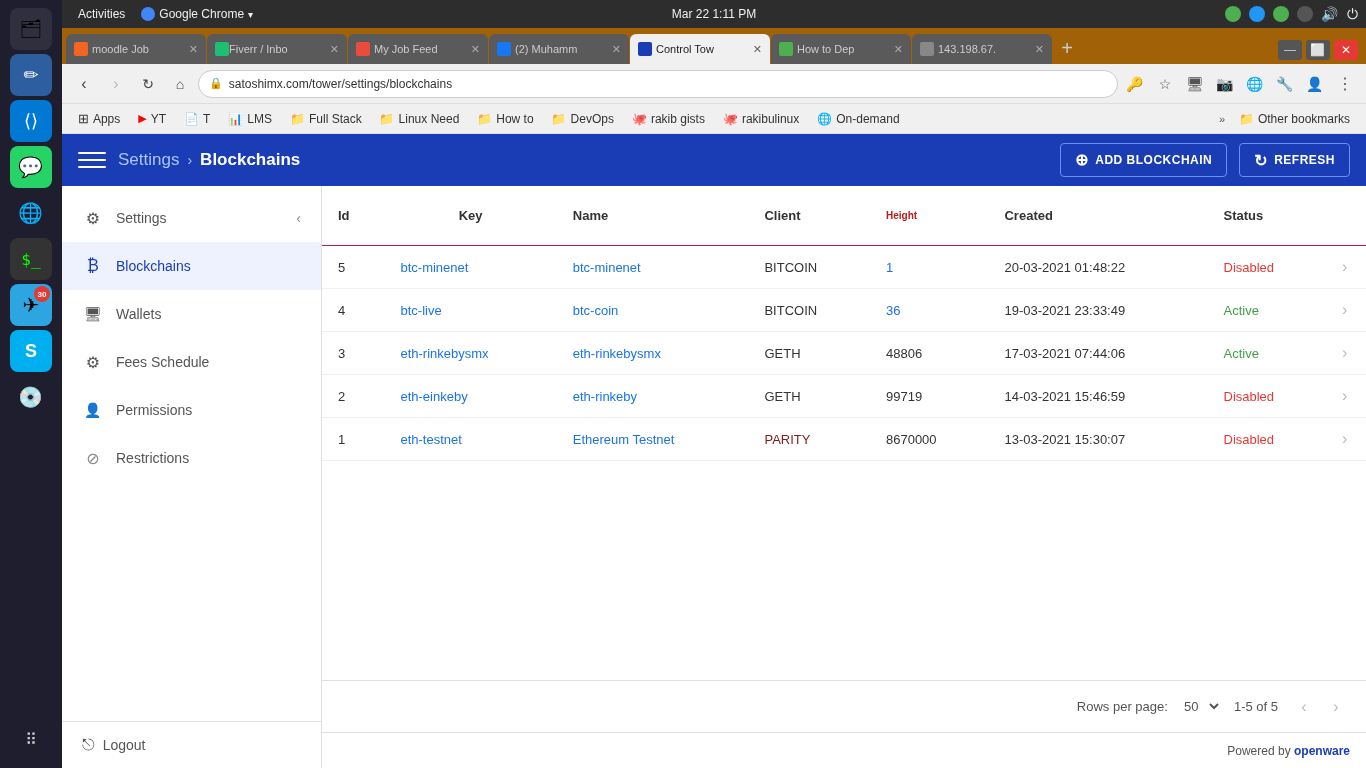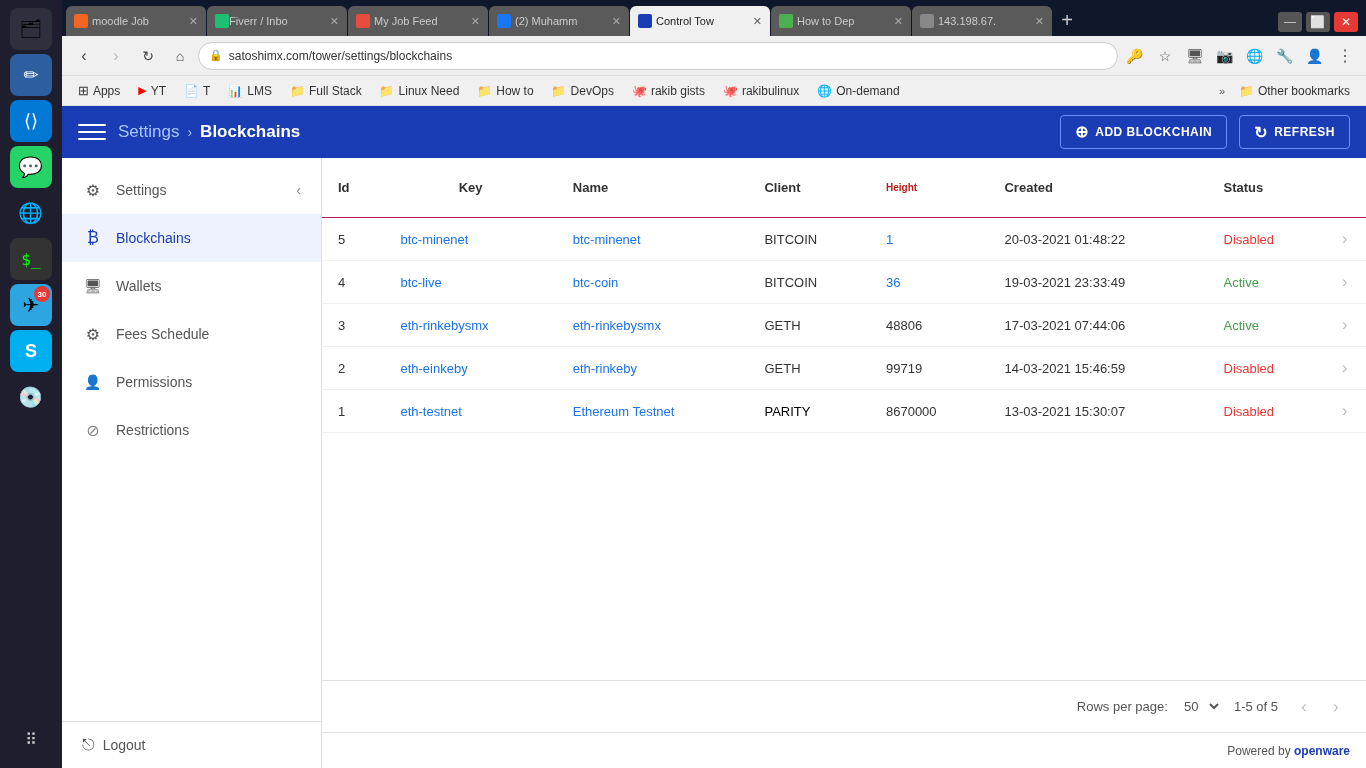"Activities" div { html: none -> <div> <div>Activities</div> <div> <span></span> <span>Google Chrome</span> <span>▾</span> </div> <div>Mar 22 1:11 PM</div> <div> <span></span> <span></span> <span></span> <span></span> <span>🔊</span> <span>⏻</span> </div> </div> }
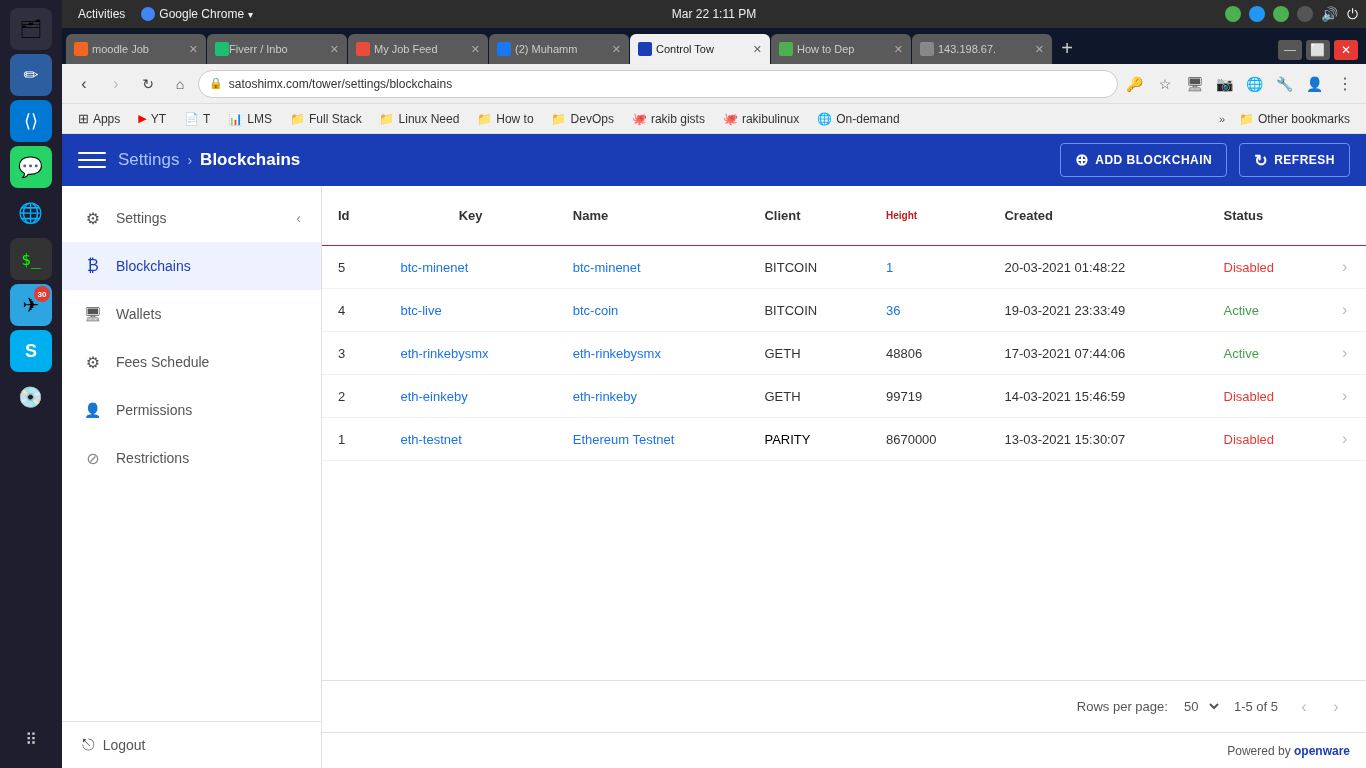"moodle Job" div { background: #0f172a -> #a16207 }
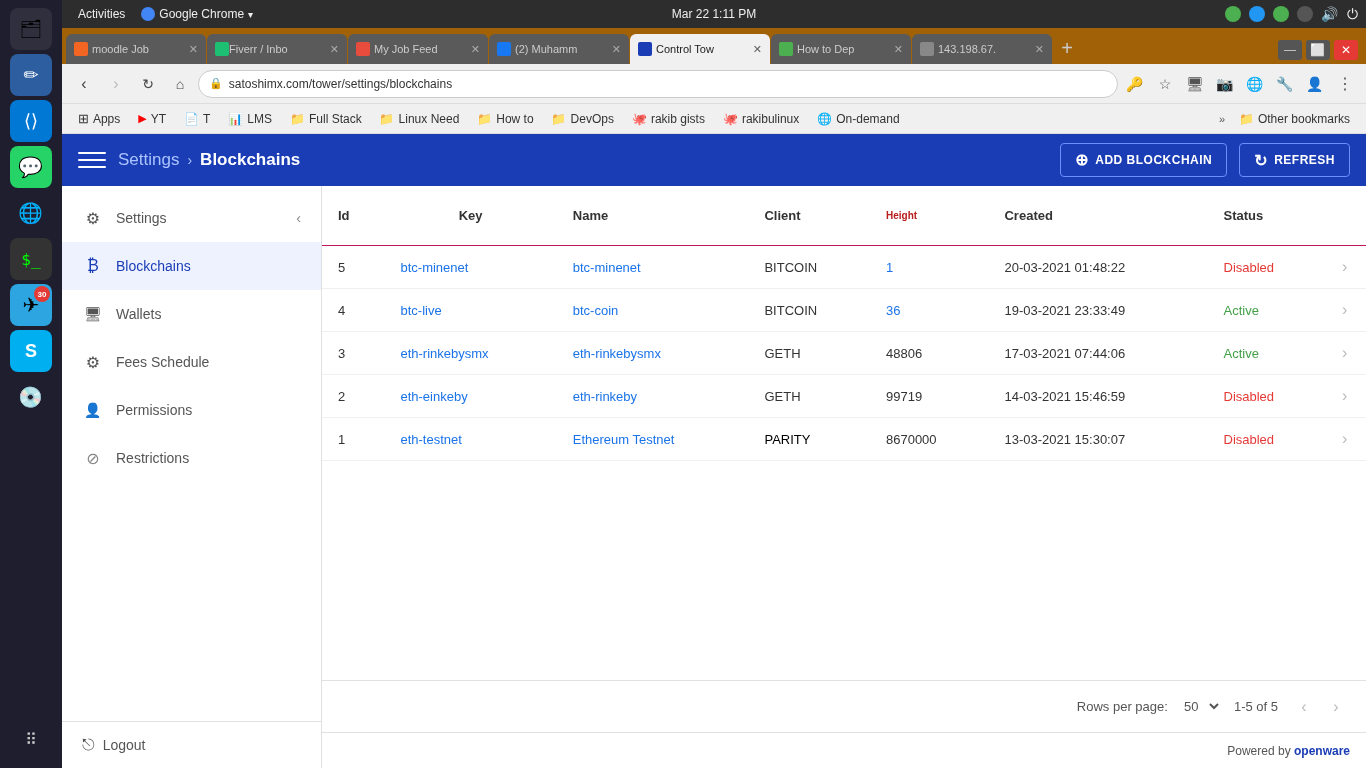"PARITY" td { color: #000000 -> #7f1d1d }
